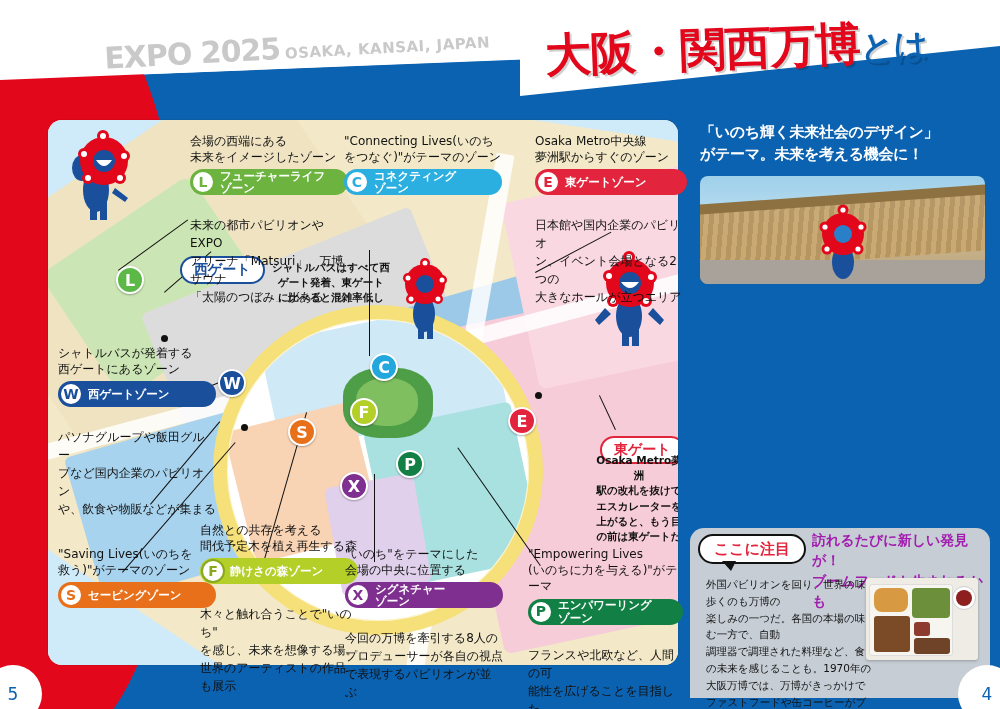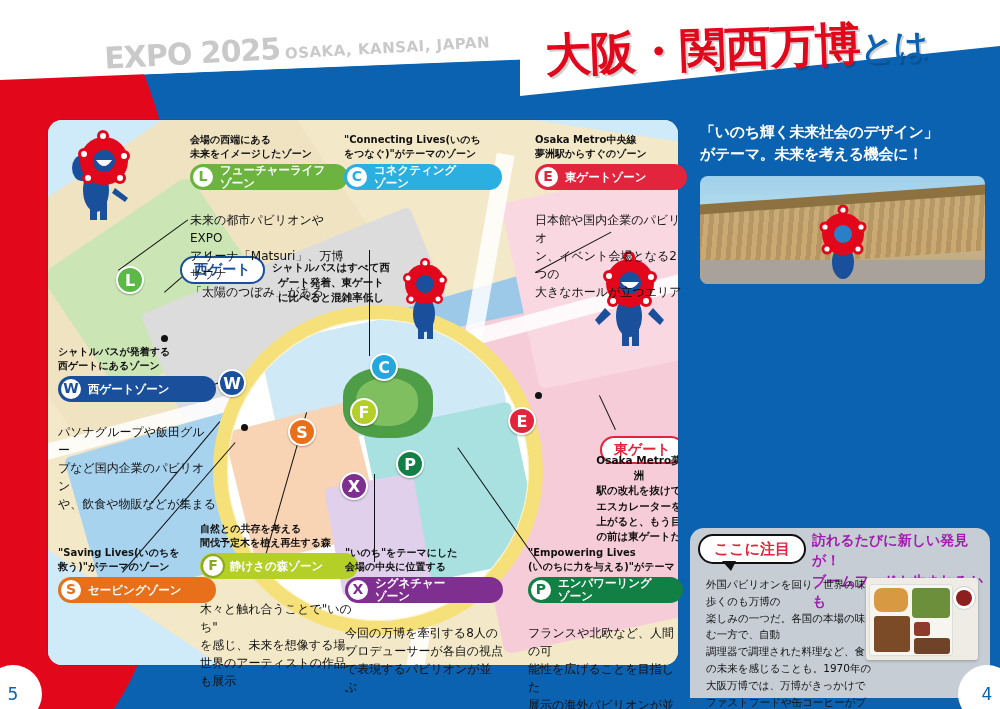"会場の西端にある" .zone .head { font-size: 10px -> 12px; font-weight: bold -> normal }
